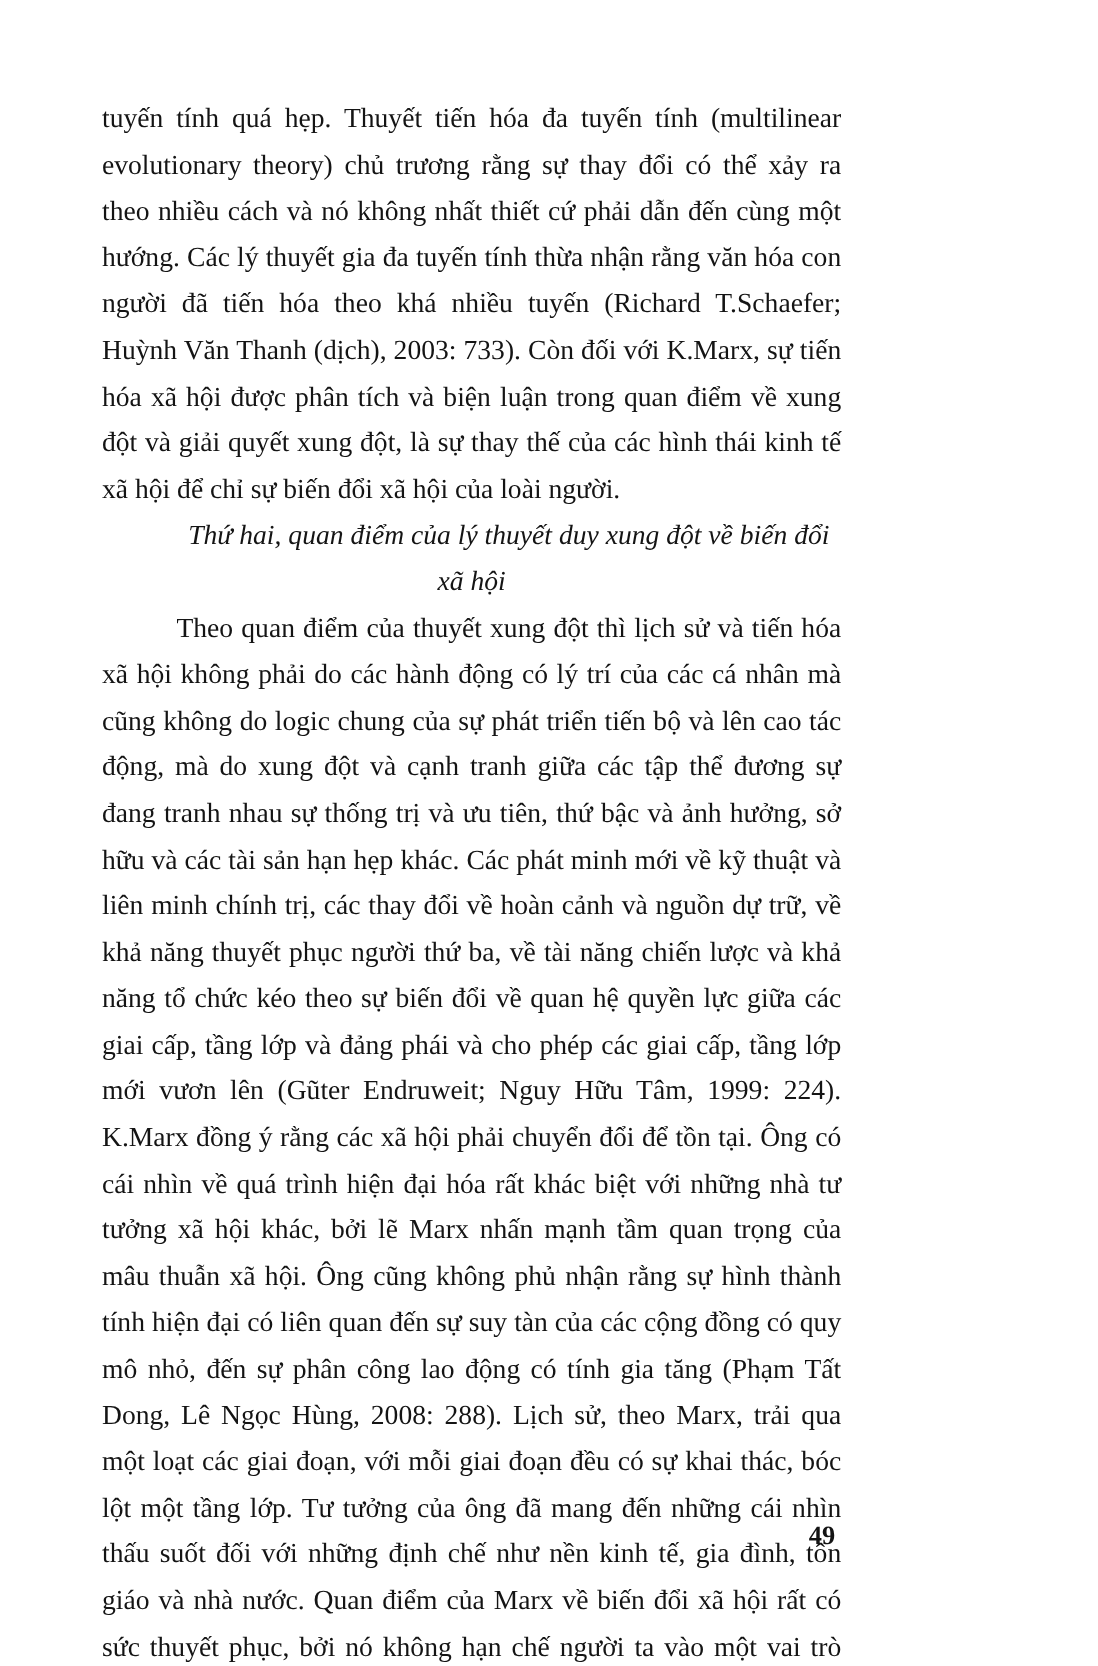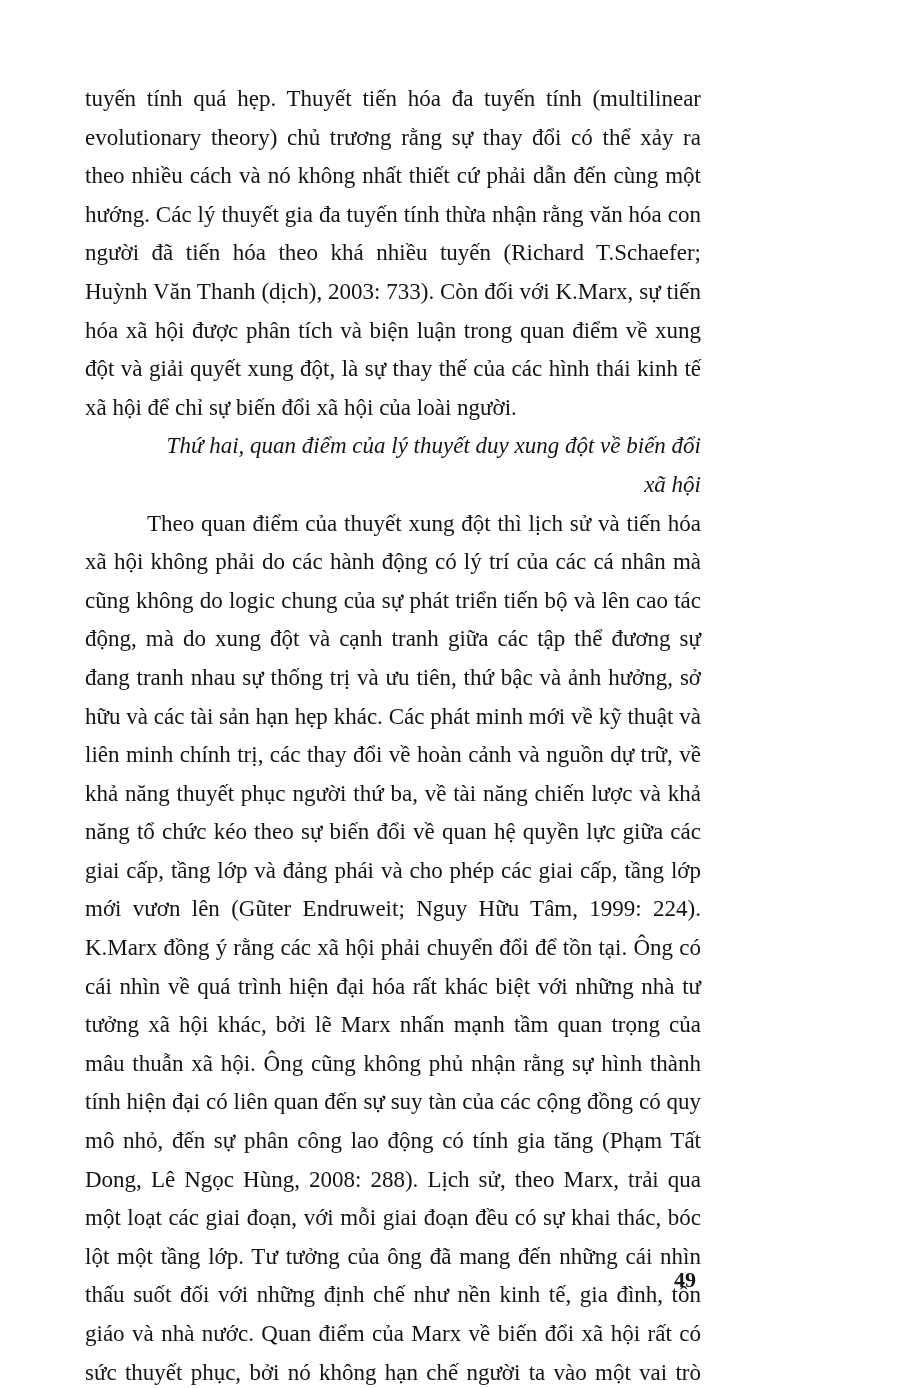"Thứ hai, quan điểm của" .heading { text-align: right -> center }
